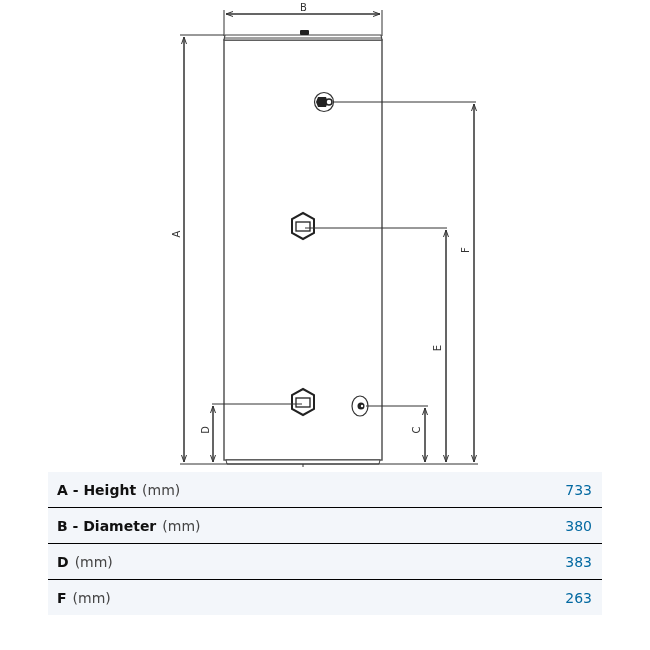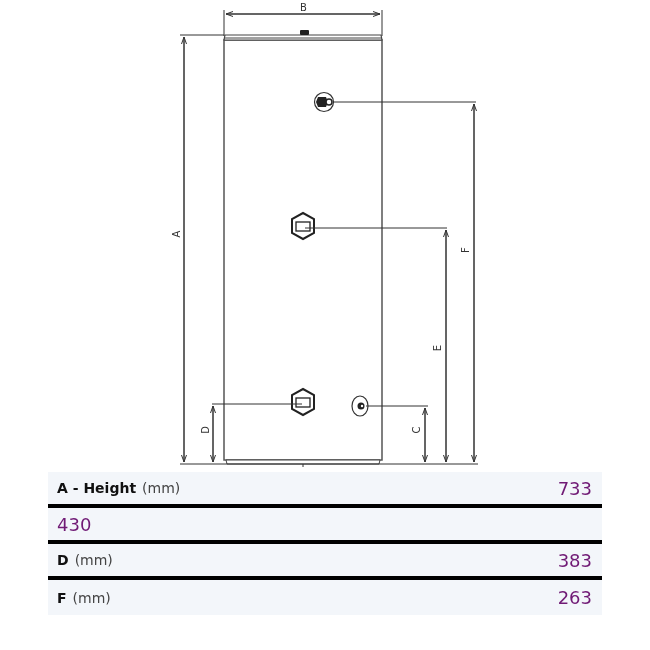"A - Height (mm)" .spec-row { border-bottom: 4px solid #000000 -> 1px solid #000000 }
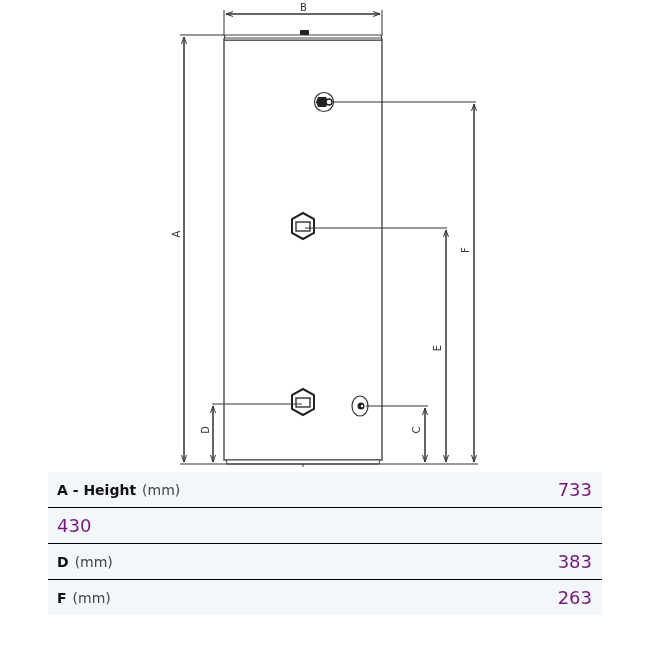"733" .spec-value { color: #701a75 -> #0369a1; font-size: 18px -> 14px }
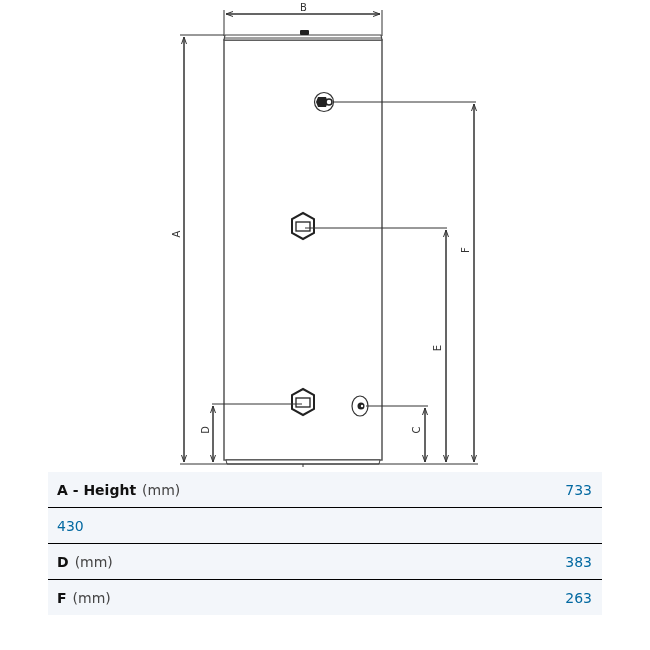"B - Diameter (mm)" span.spec-label { html: none -> <span><span>B</span><span> - </span><span>Diameter</span><span>(mm)</span></span> }
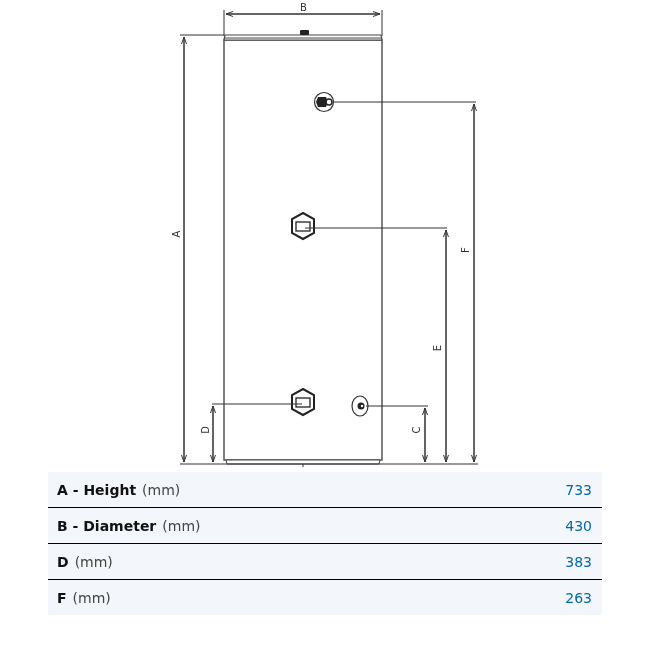"430" span.spec-value { text: 430 -> 380 }
